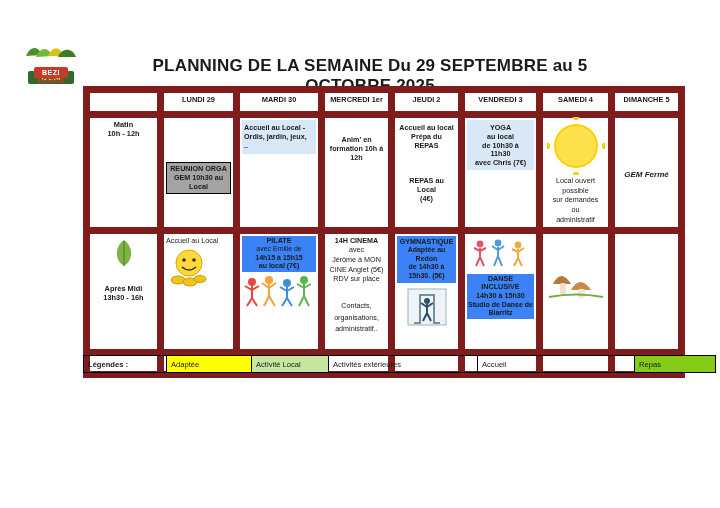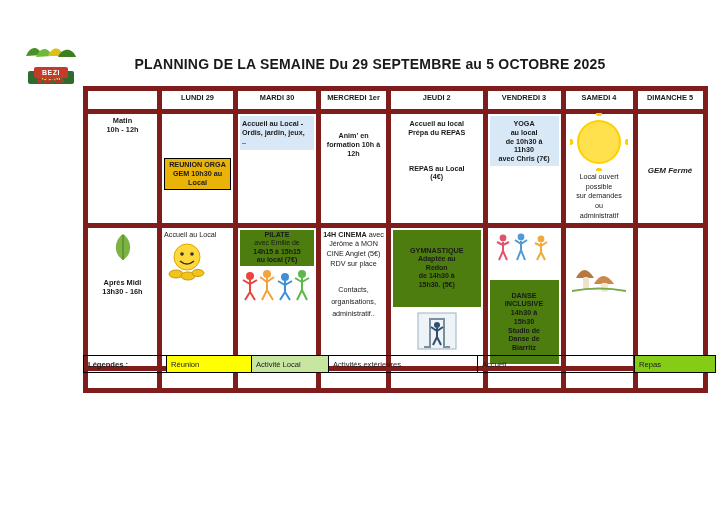"PLANNING DE LA SEMAINE Du" .title { font-size: 14px -> 17px }
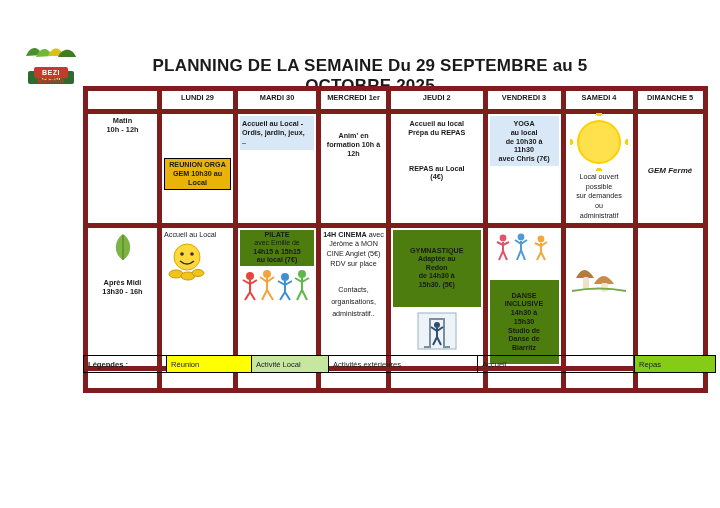"LUNDI 29" table.planning td,table.planning th { border: 5px solid #7f1d1d -> 7px solid #7f1d1d }
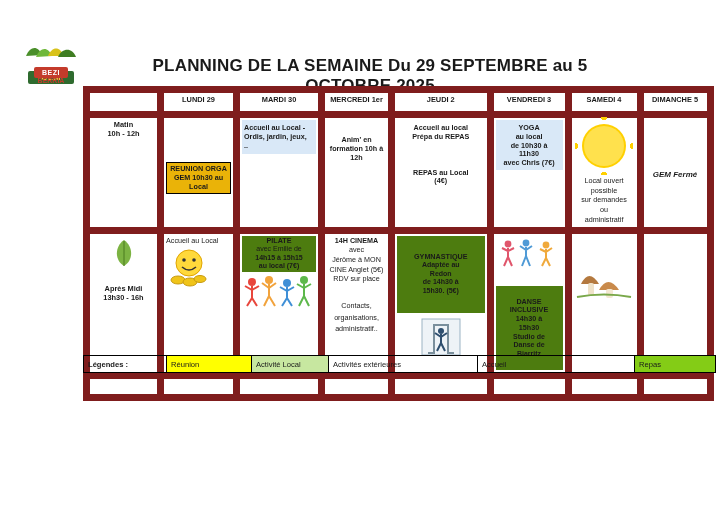"REUNION ORGA" .yellow { background: #eab308 -> #a3a3a3 }
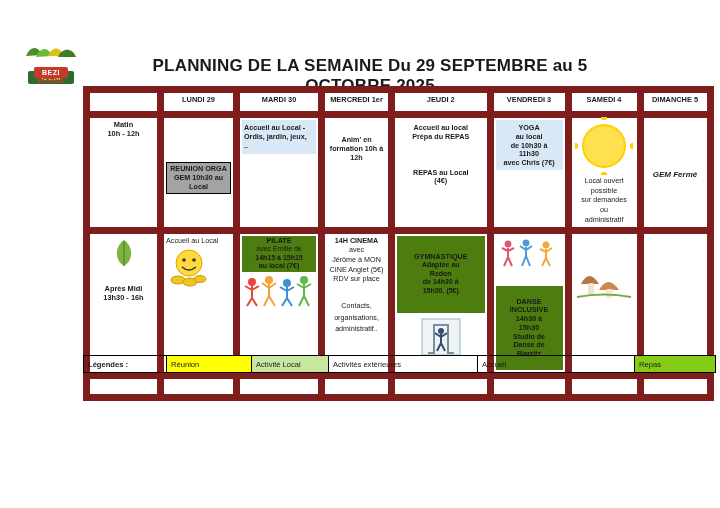"PILATE" .green { background: #4d7c0f -> #3b82f6 }
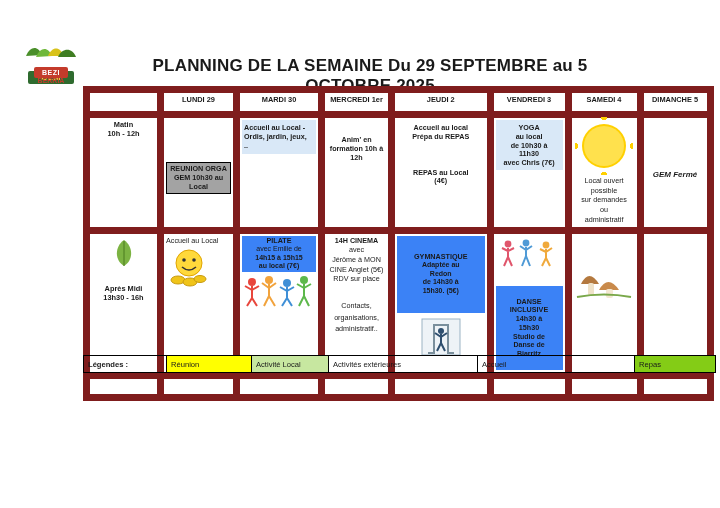"GYMNASTIQUE" div.box { padding: 17px -> 2px }
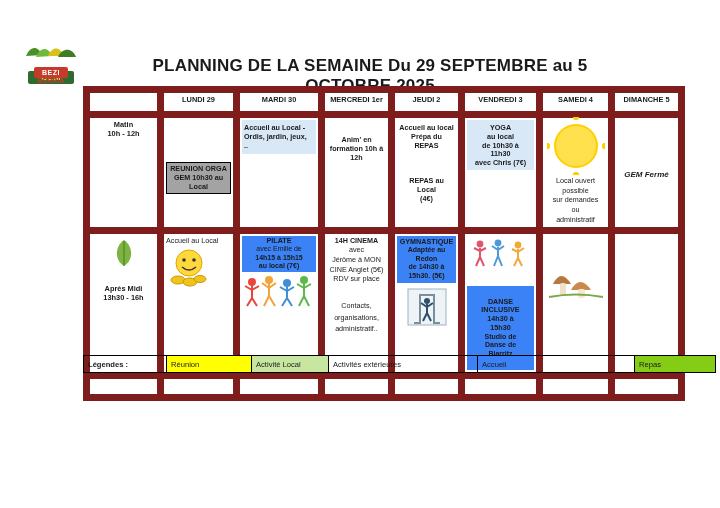"DANSE INCLUSIVE" div.box { margin-top: 16px -> 4px; padding: 12px -> 1px }
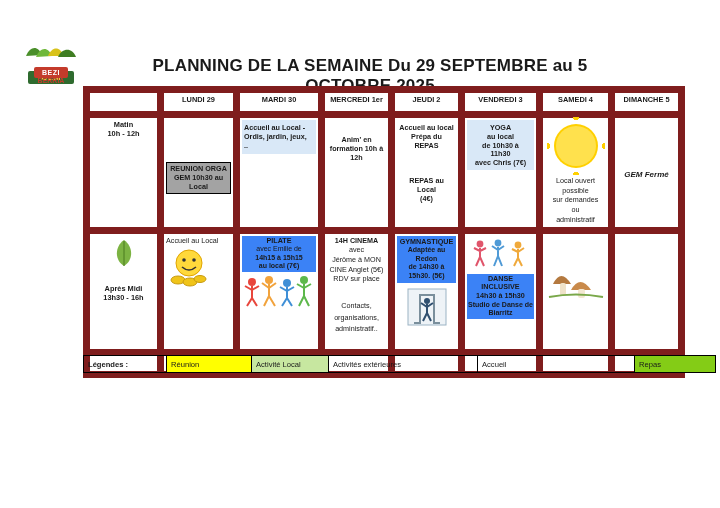"Réunion" td.lg1 { text: Réunion -> Adaptée }
